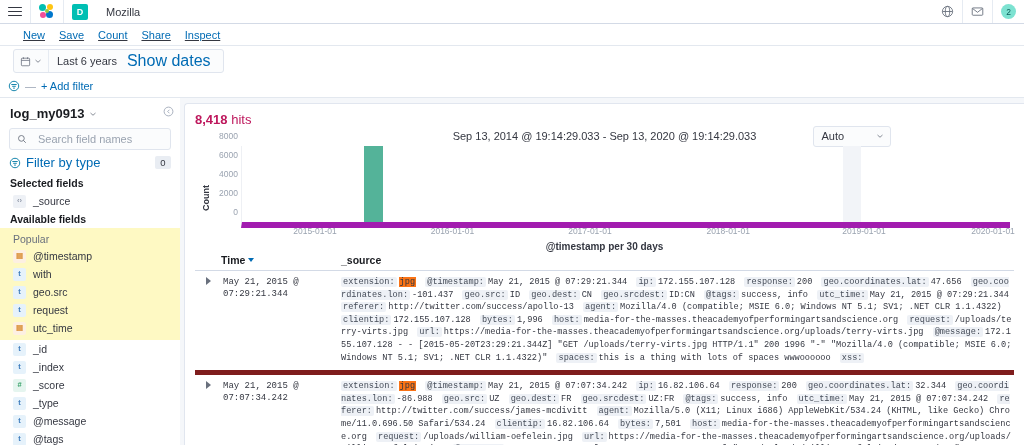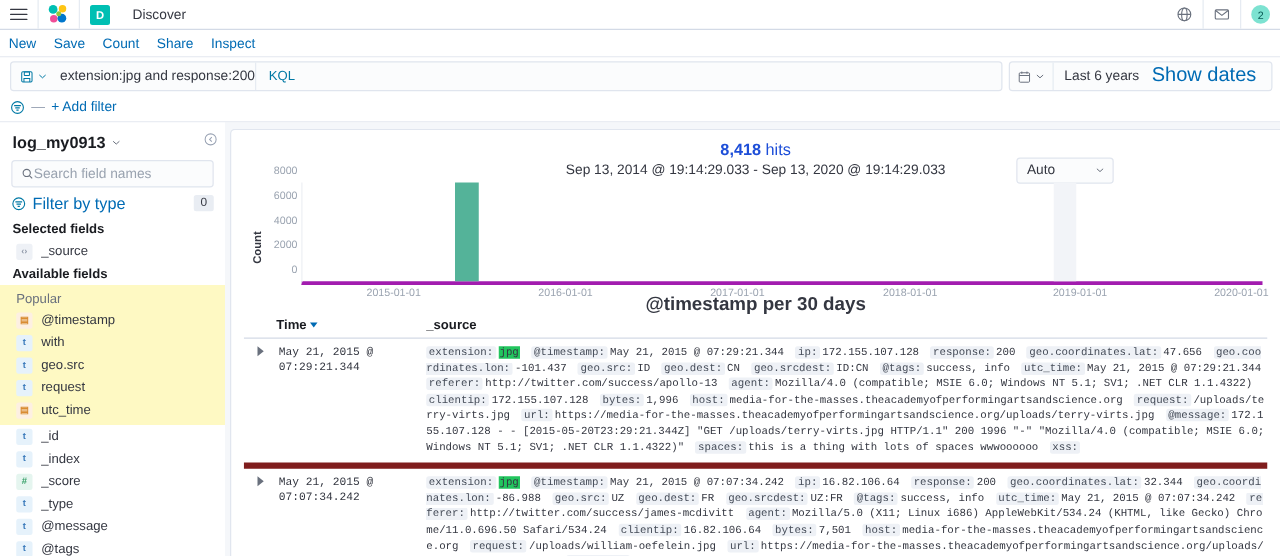"Discover" div.app-name { text: Discover -> Mozilla }
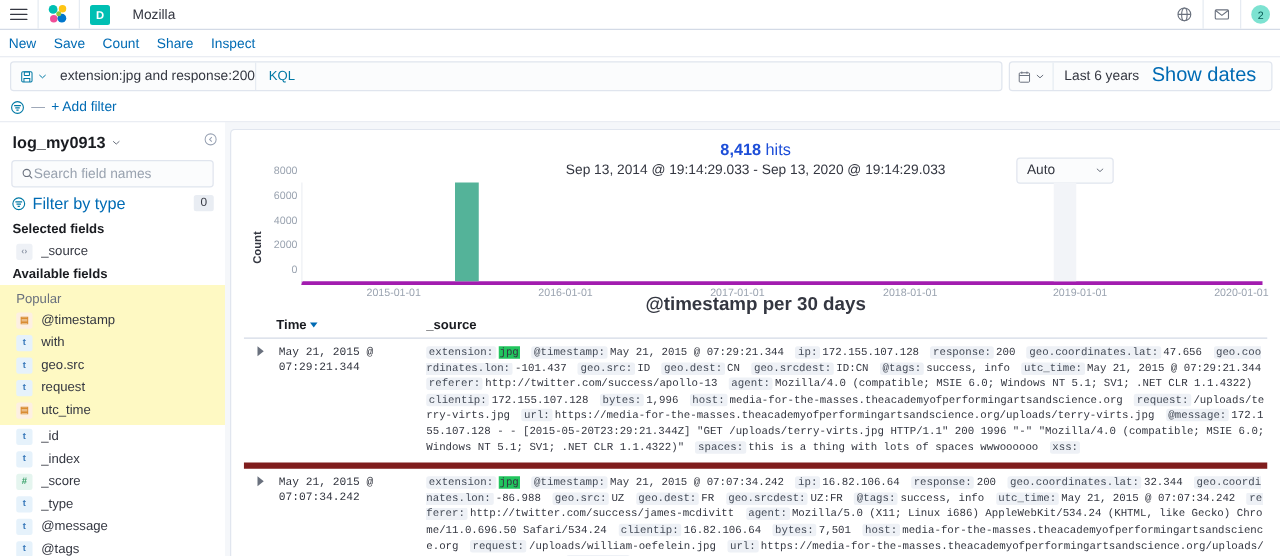"New" .topnav { padding-left: 0 -> 16px; text-decoration: none -> underline }
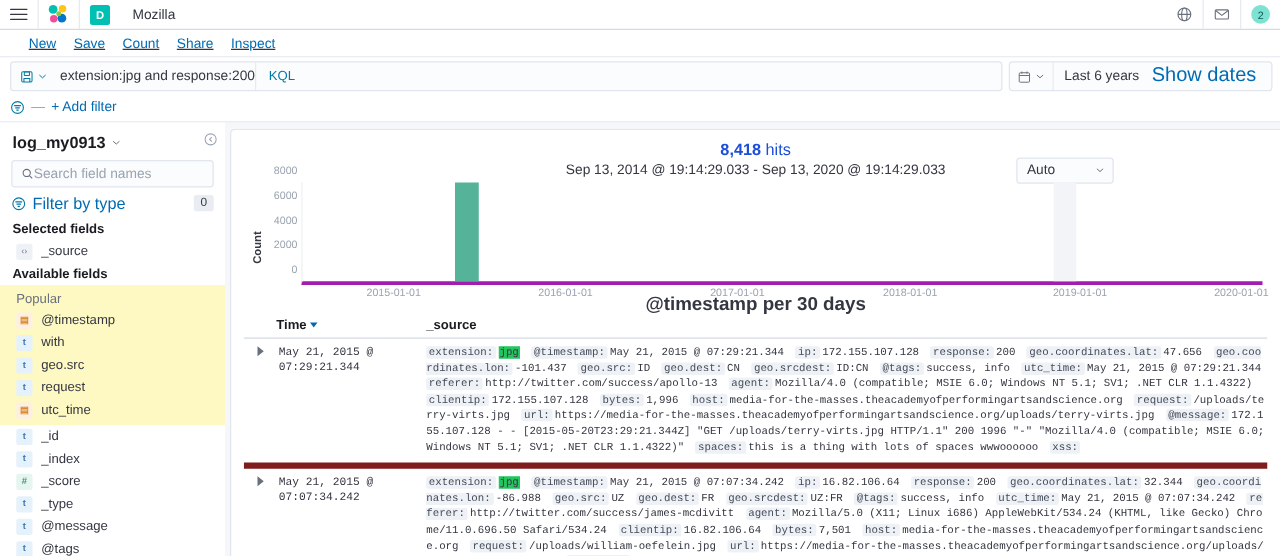"extension:jpg and response:200" div.qb-input { html: <div> <div> <svg> <rect></rect> <rect></rect> <path></path> </svg> <svg> <path></path> </svg> </div> <div>extension:jpg and response:200</div> <div>KQL</div> </div> -> none }
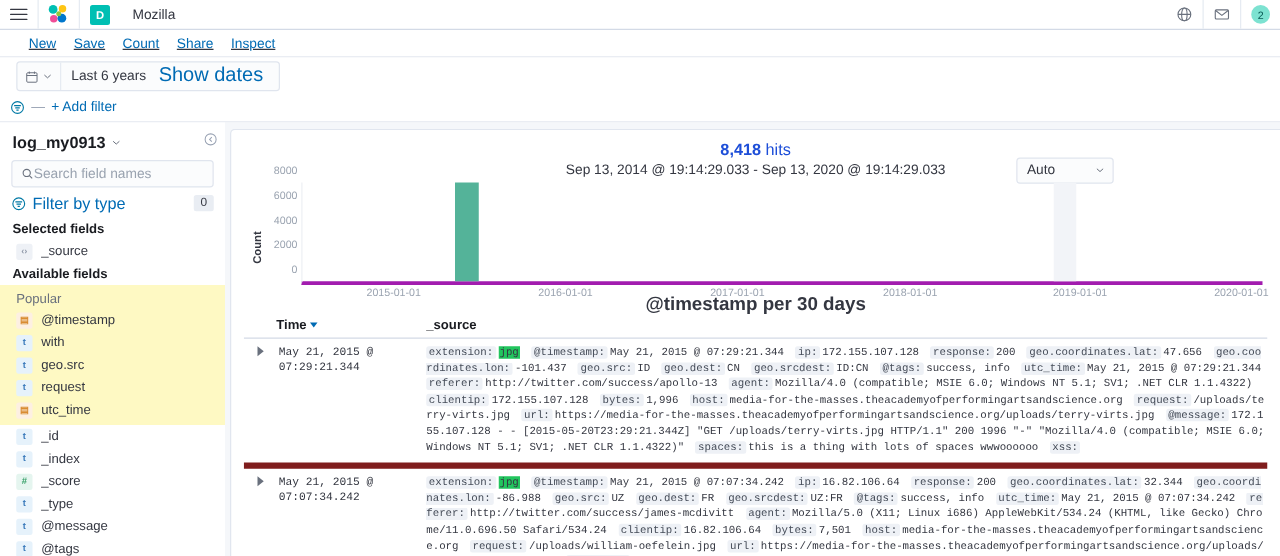"8,418 hits" .hits { color: #1d4ed8 -> #be185d; text-align: center -> none }
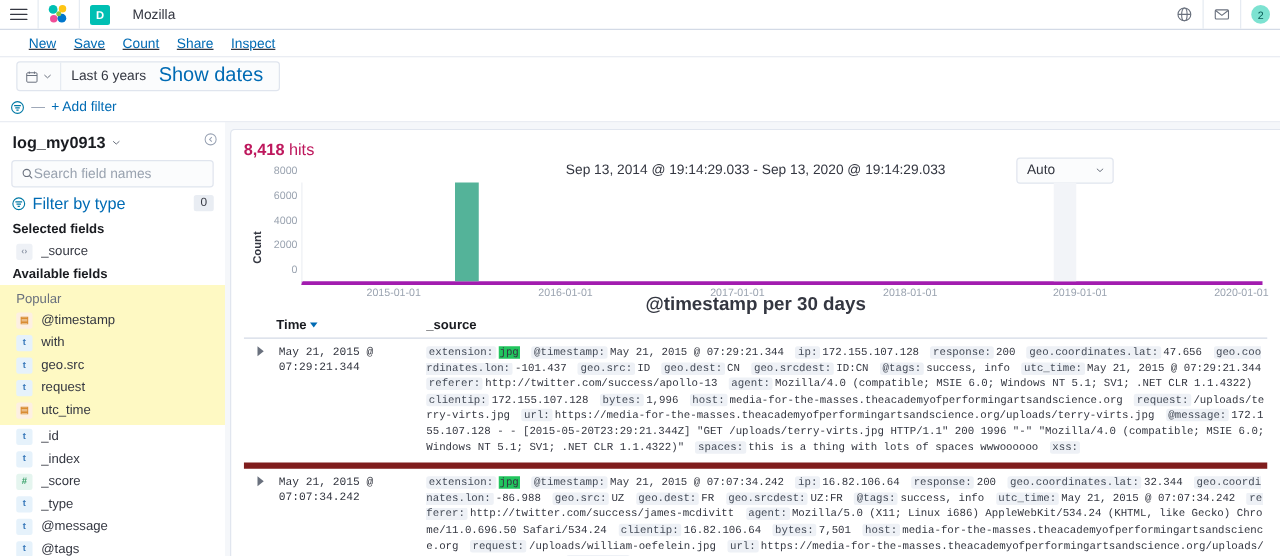"Search field names" .sb-search { gap: 0 -> 11px }
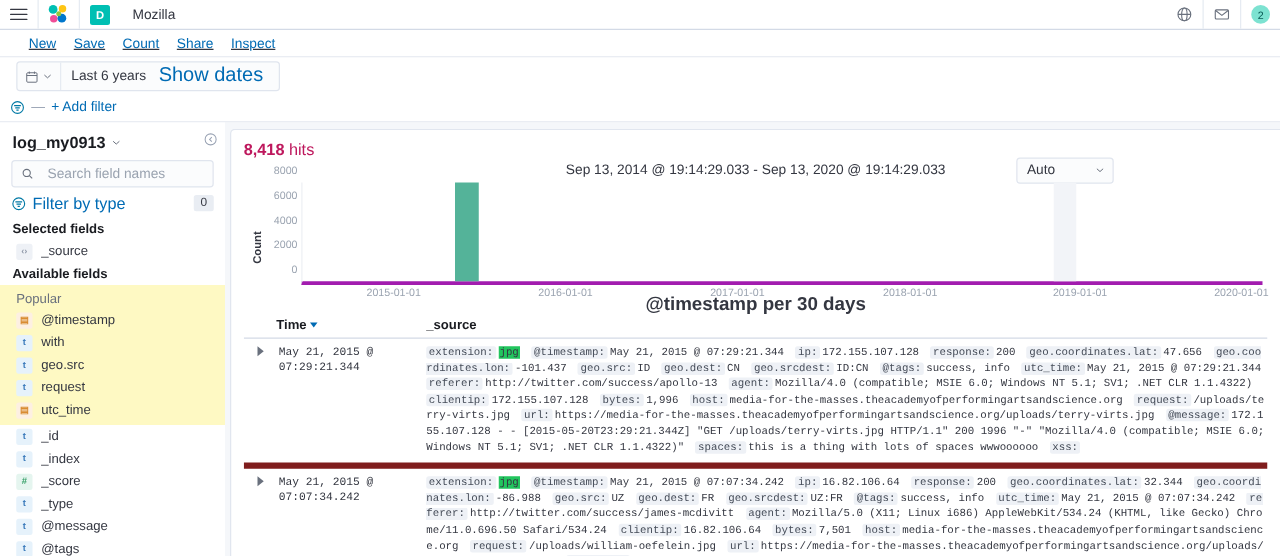"8000" .chart-plot { border-bottom: 3px solid #a21caf -> 6px solid #a21caf }
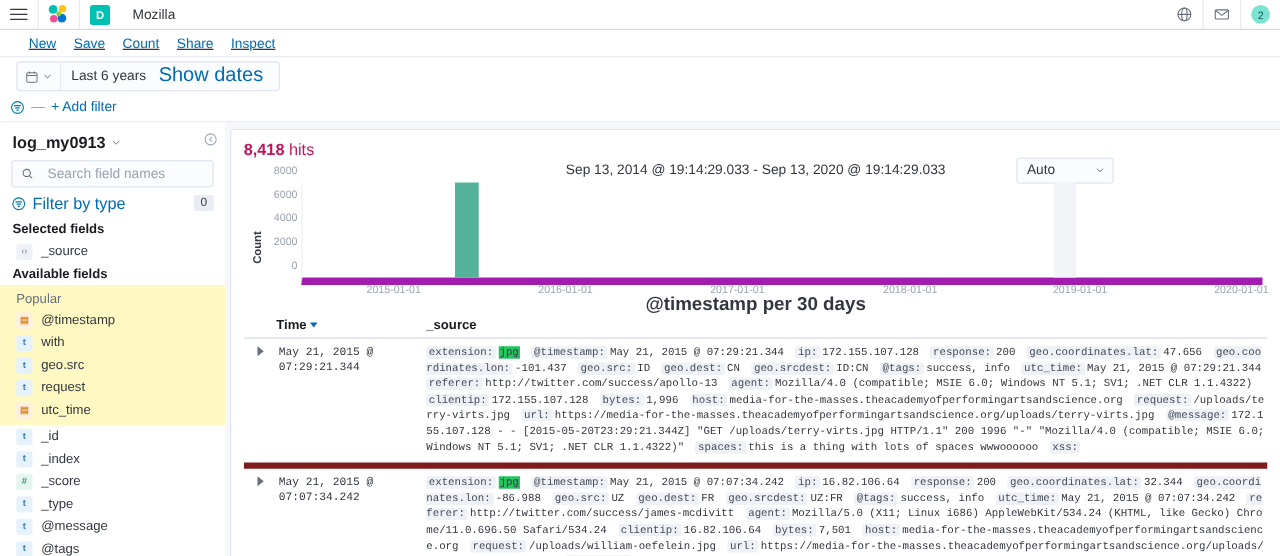"@timestamp per 30 days" .chart-xlabel { font-size: 15px -> 10px }
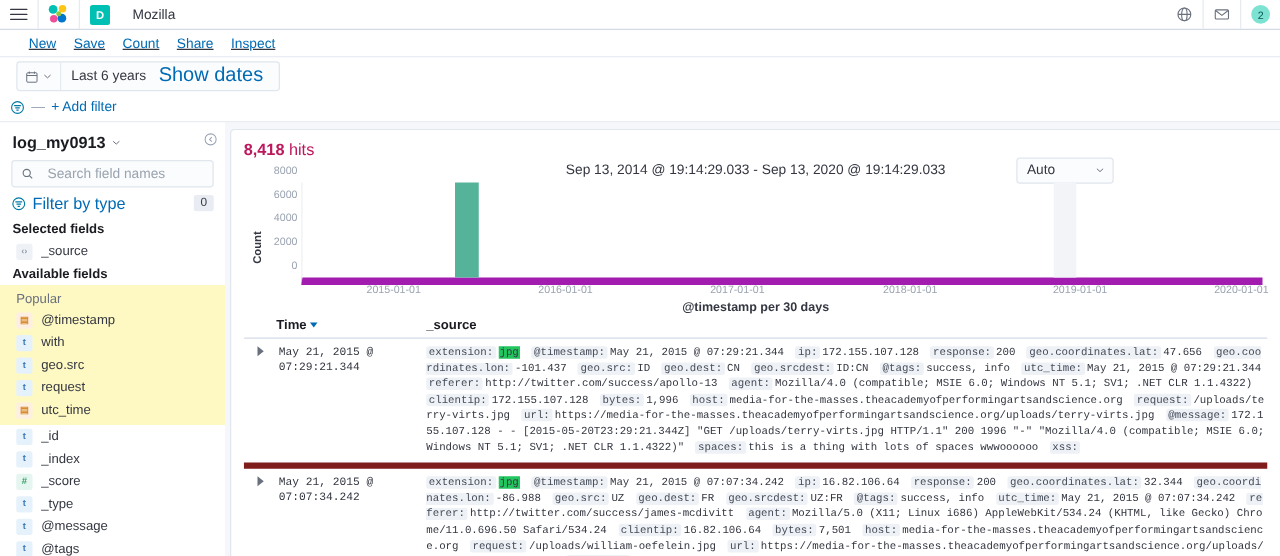"jpg" .hl { background: #22c55e -> #f97316 }
